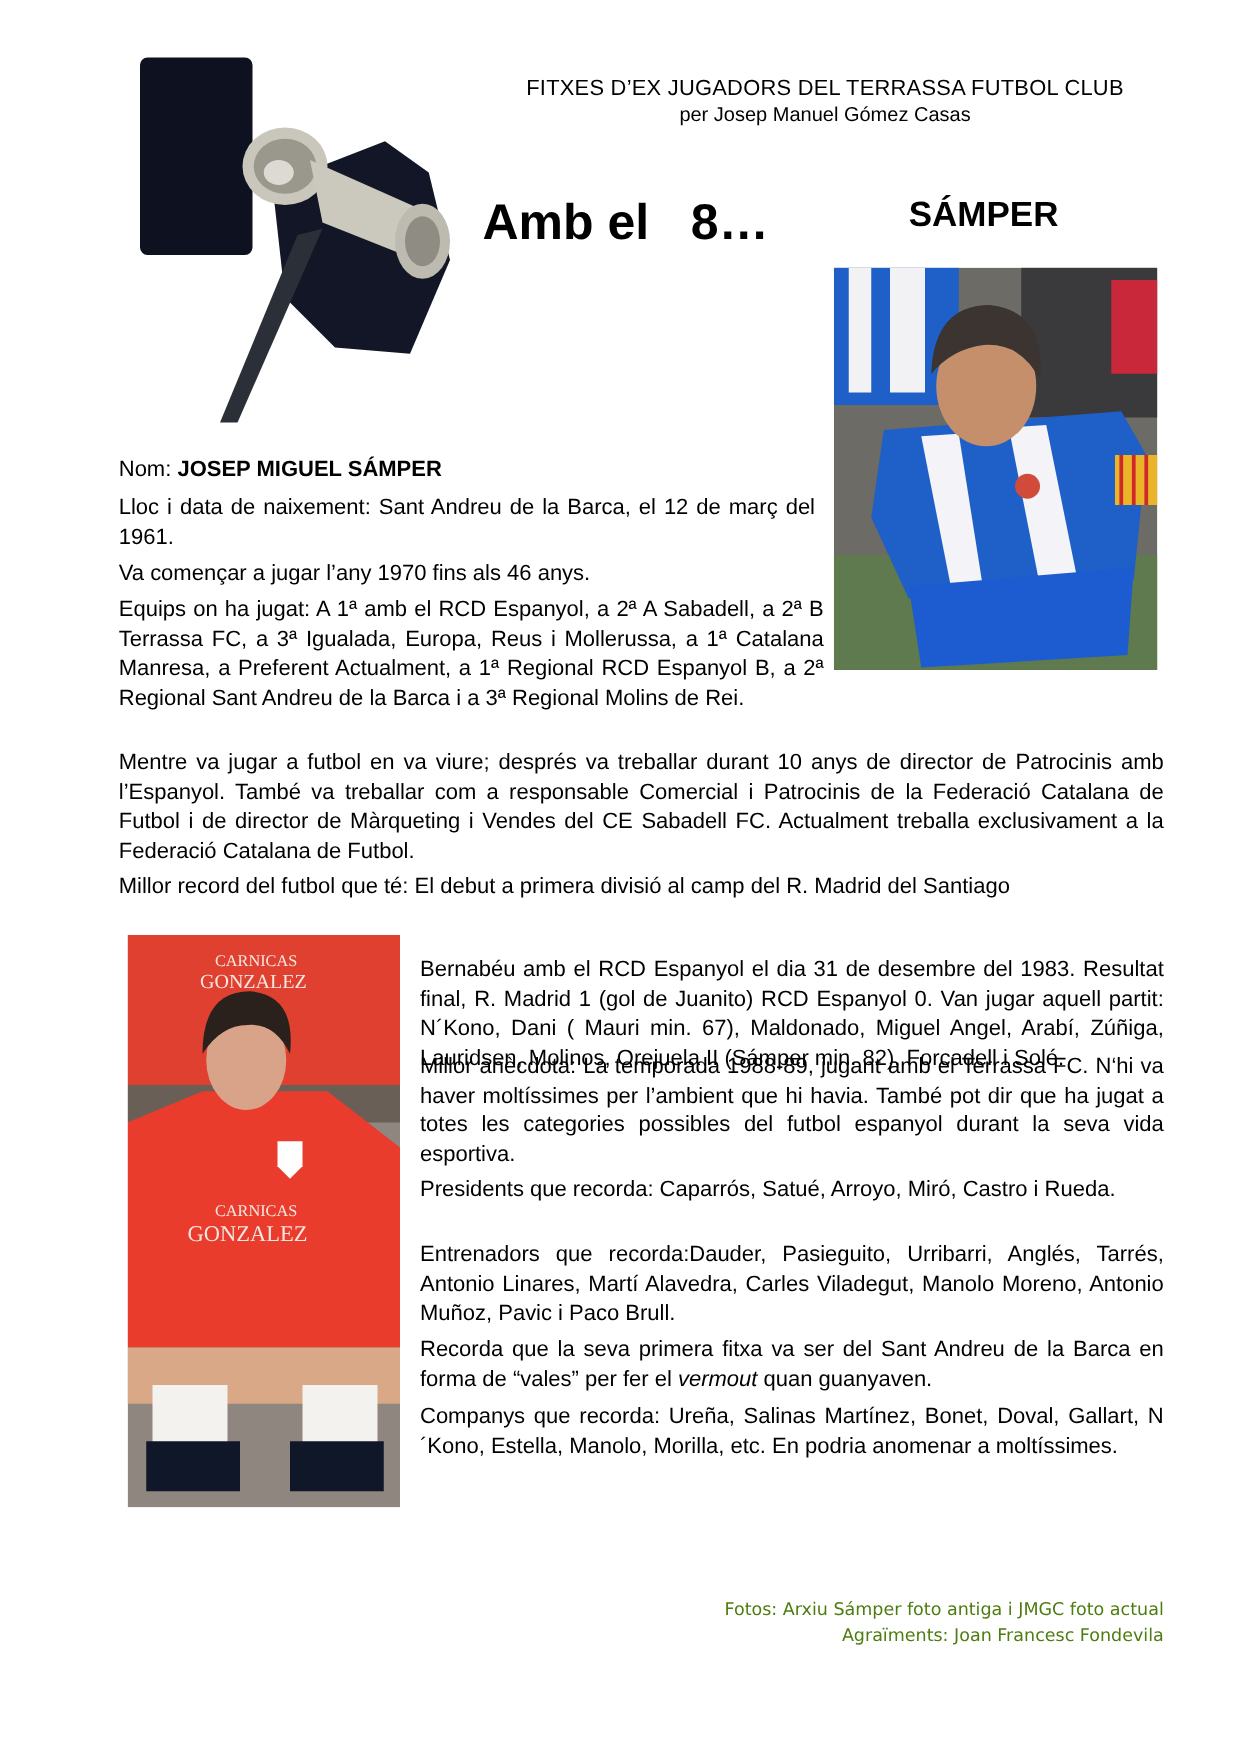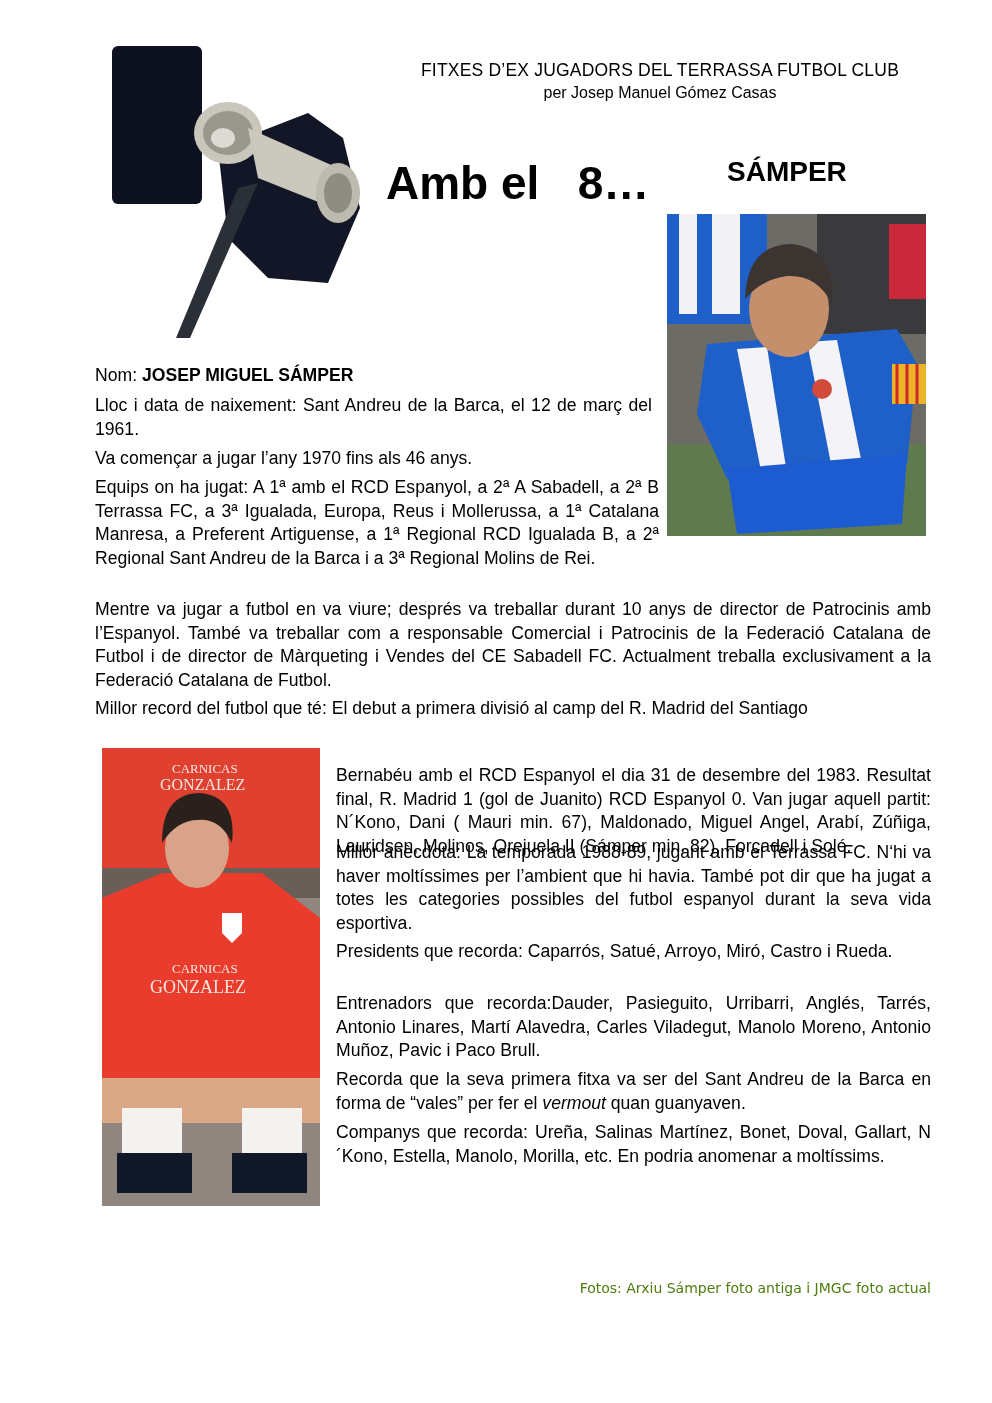"Amb el 8…" .title-left { font-size: 46px -> 40px }
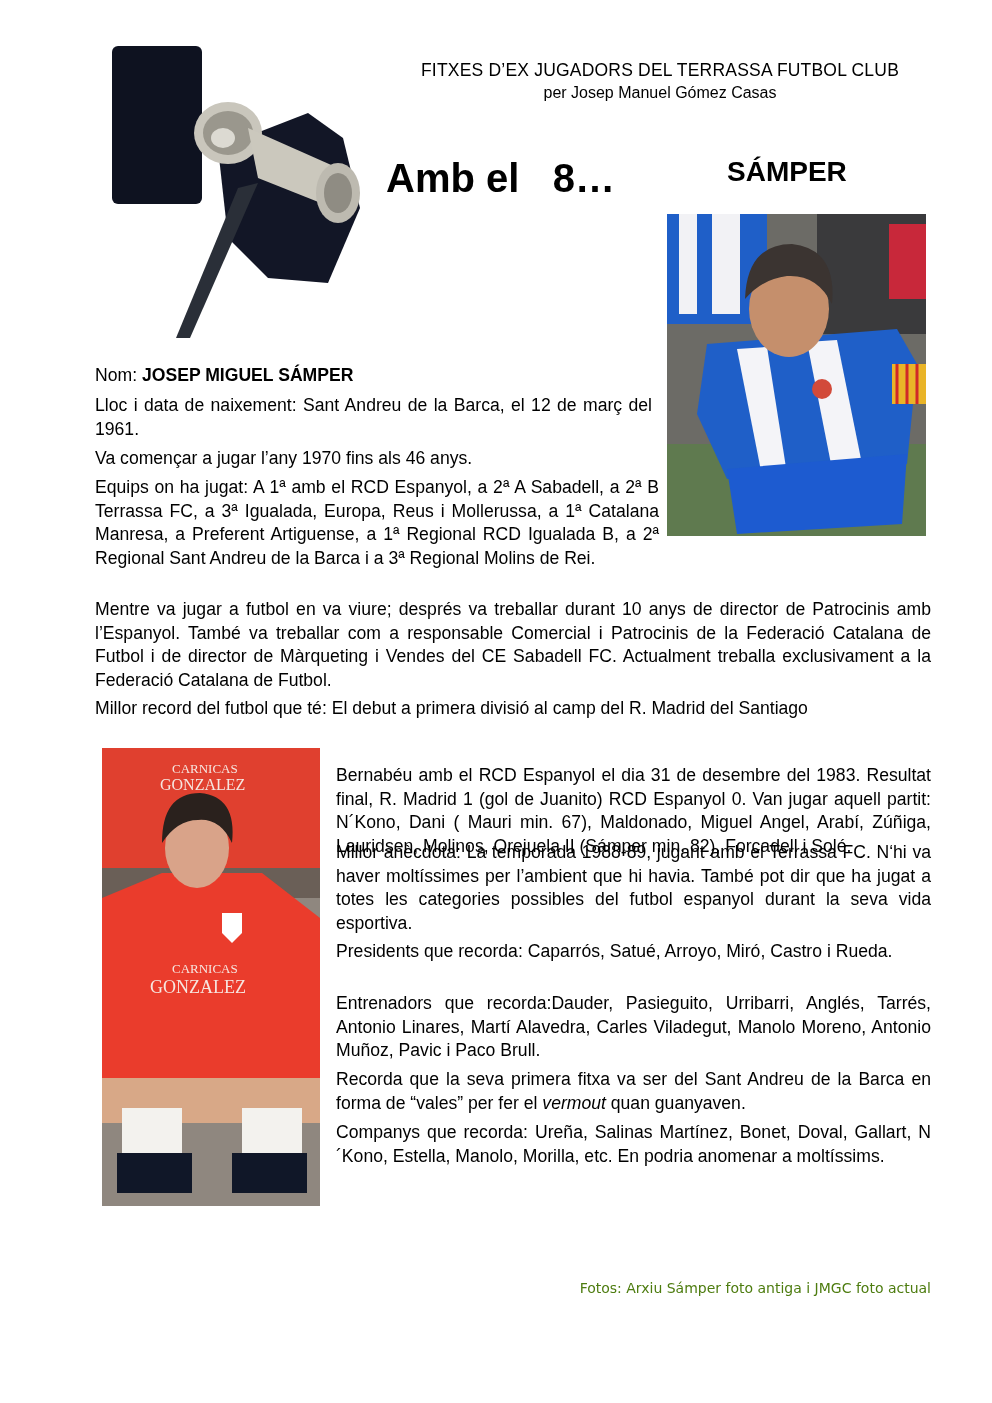"Equips on ha jugat: A" span { text: Artiguense, a 1ª Regional RCD Igualada -> Actualment, a 1ª Regional RCD Espanyol }
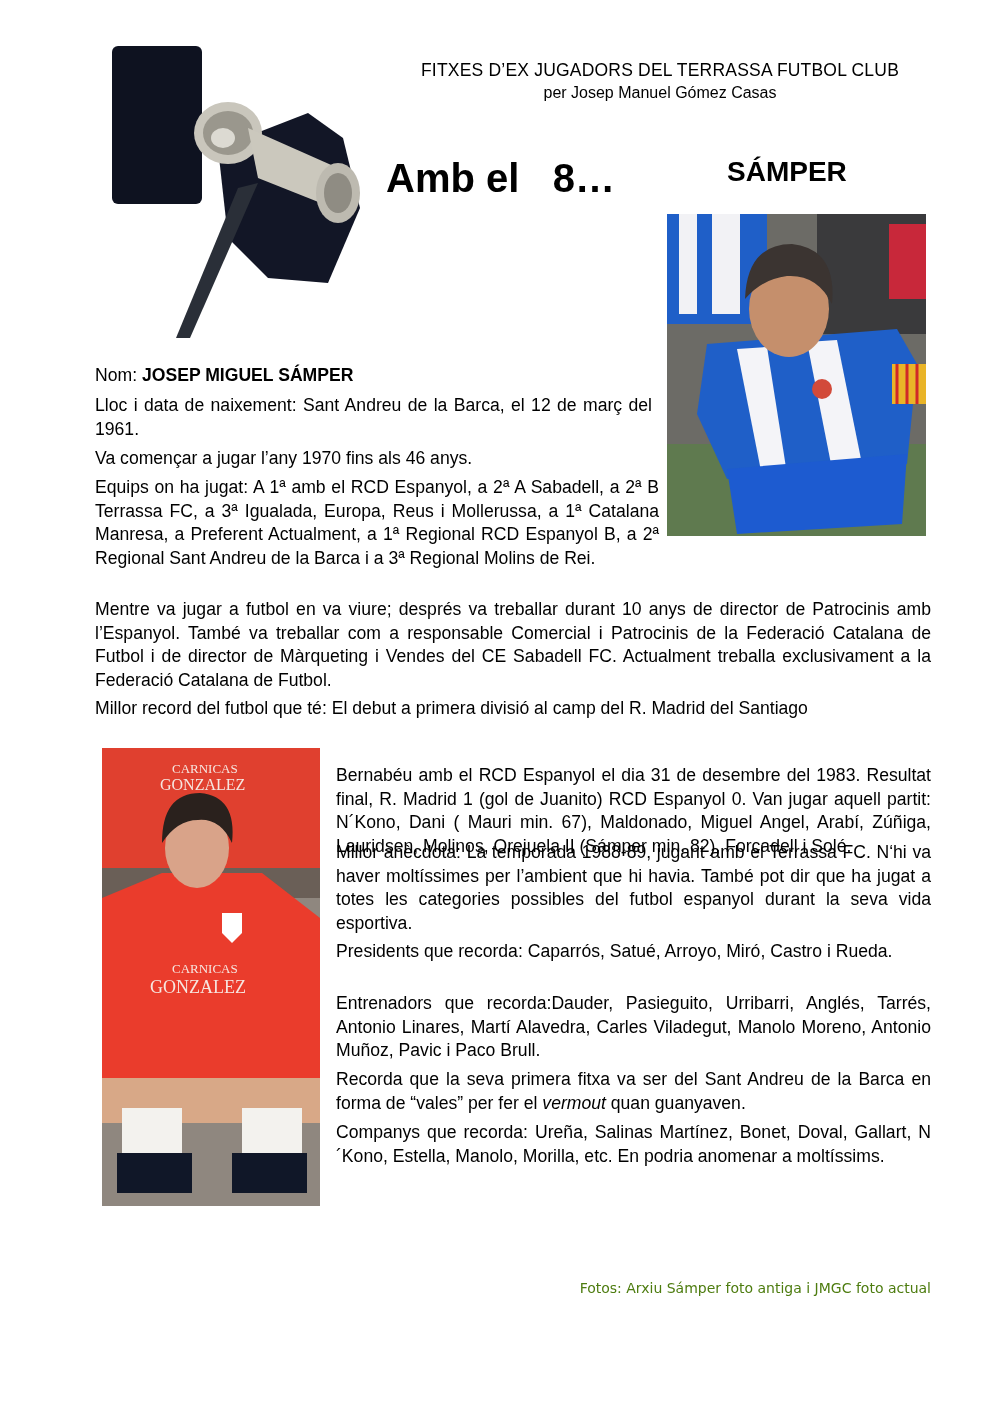"Companys que recorda: Ureña, Salinas" div.abs { text: moltíssims -> moltíssimes }
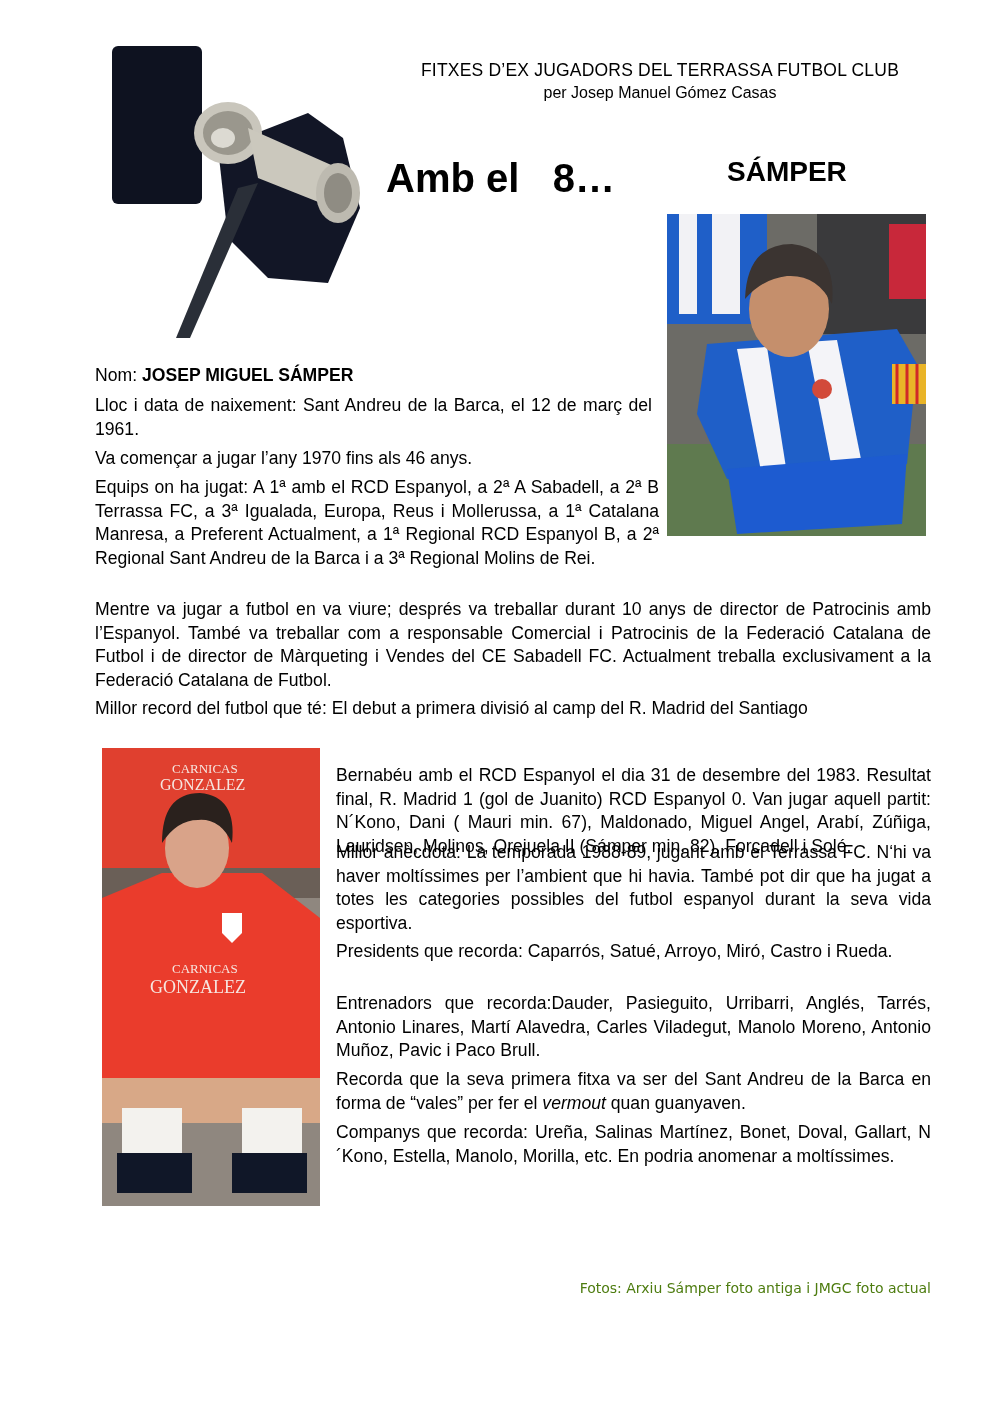"Agraïments: Joan Francesc Fondevila" div { html: none -> <div>Agraïments: Joan Francesc Fondevila</div> }
